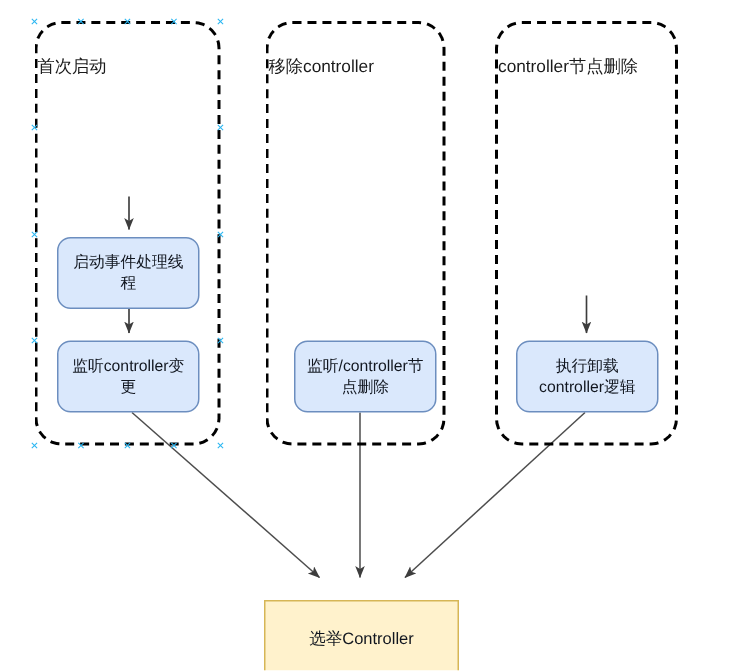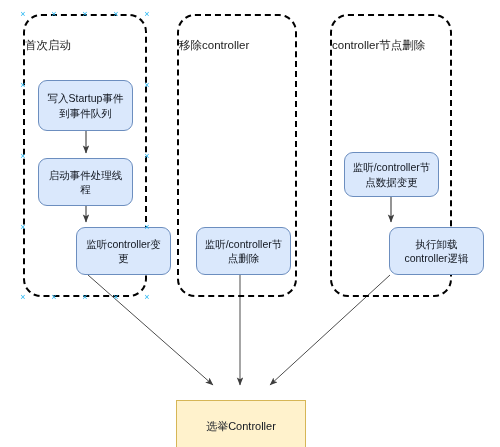"写入Startup事件到事件队列" div.node { html: <div> <span>写入Startup事件到事件队列</span> </div> -> none }
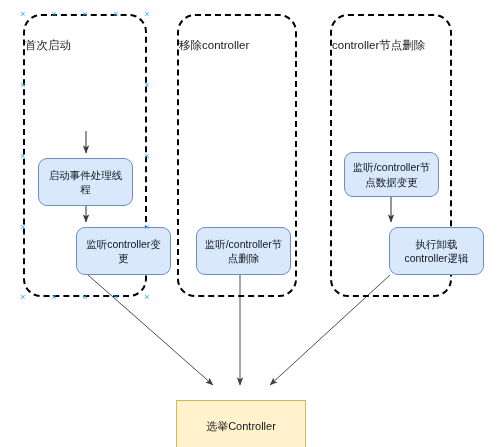"监听/controller节点数据变更" div.node { html: <div> <span>监听/controller节点数据变更</span> </div> -> none }
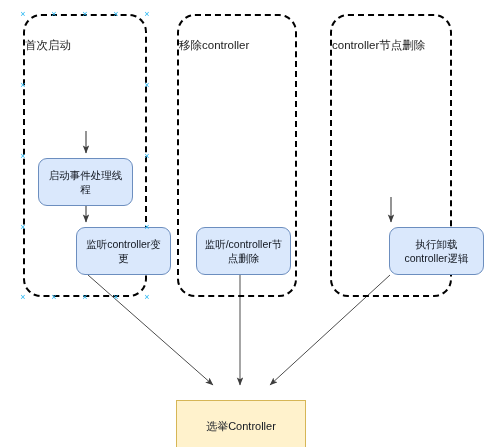"监听controller变更" div.node { margin-left: 38px -> none }
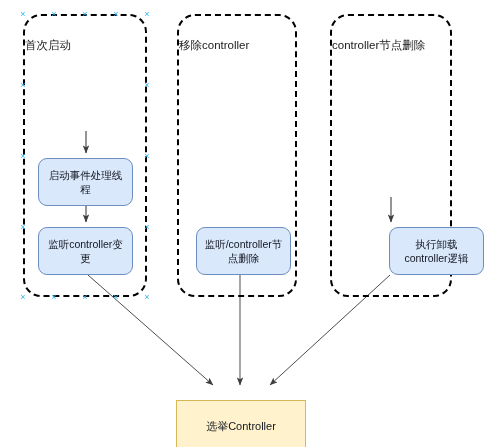"执行卸载controller逻辑" div.node { margin-left: 45px -> none }
